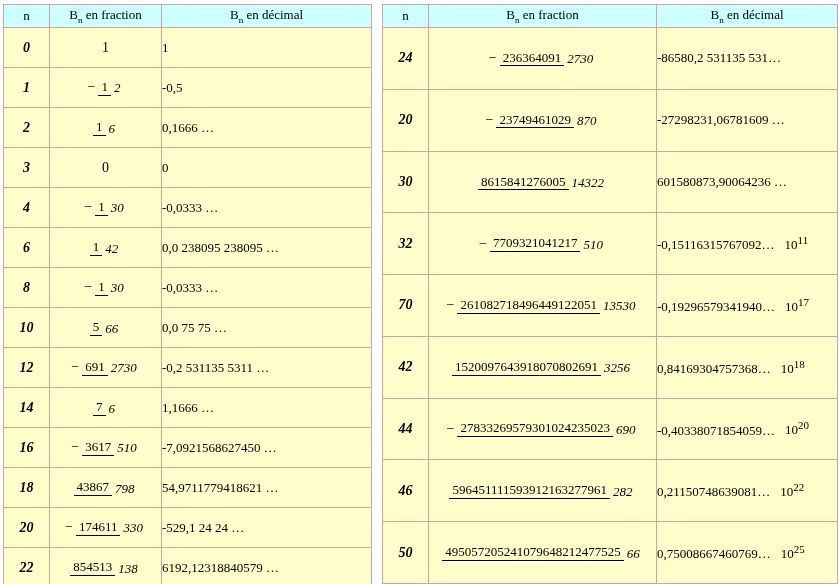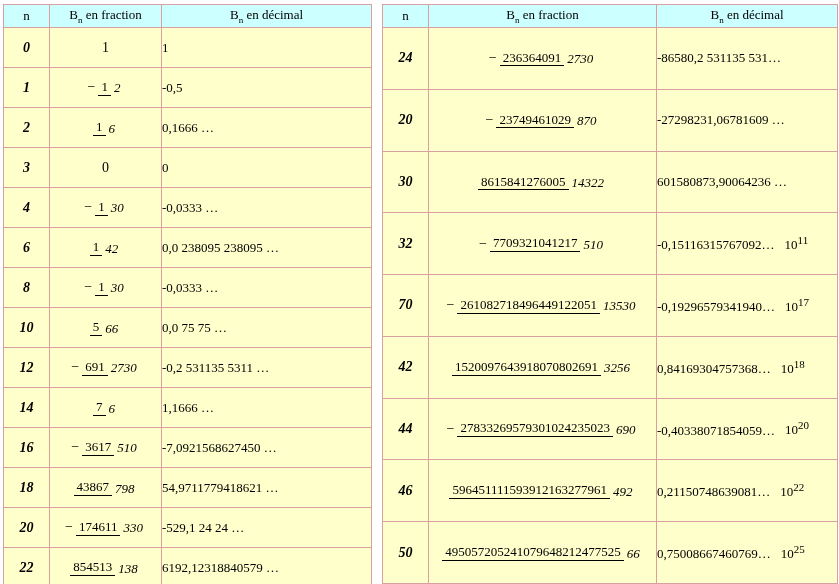"492" span.den { text: 492 -> 282 }
